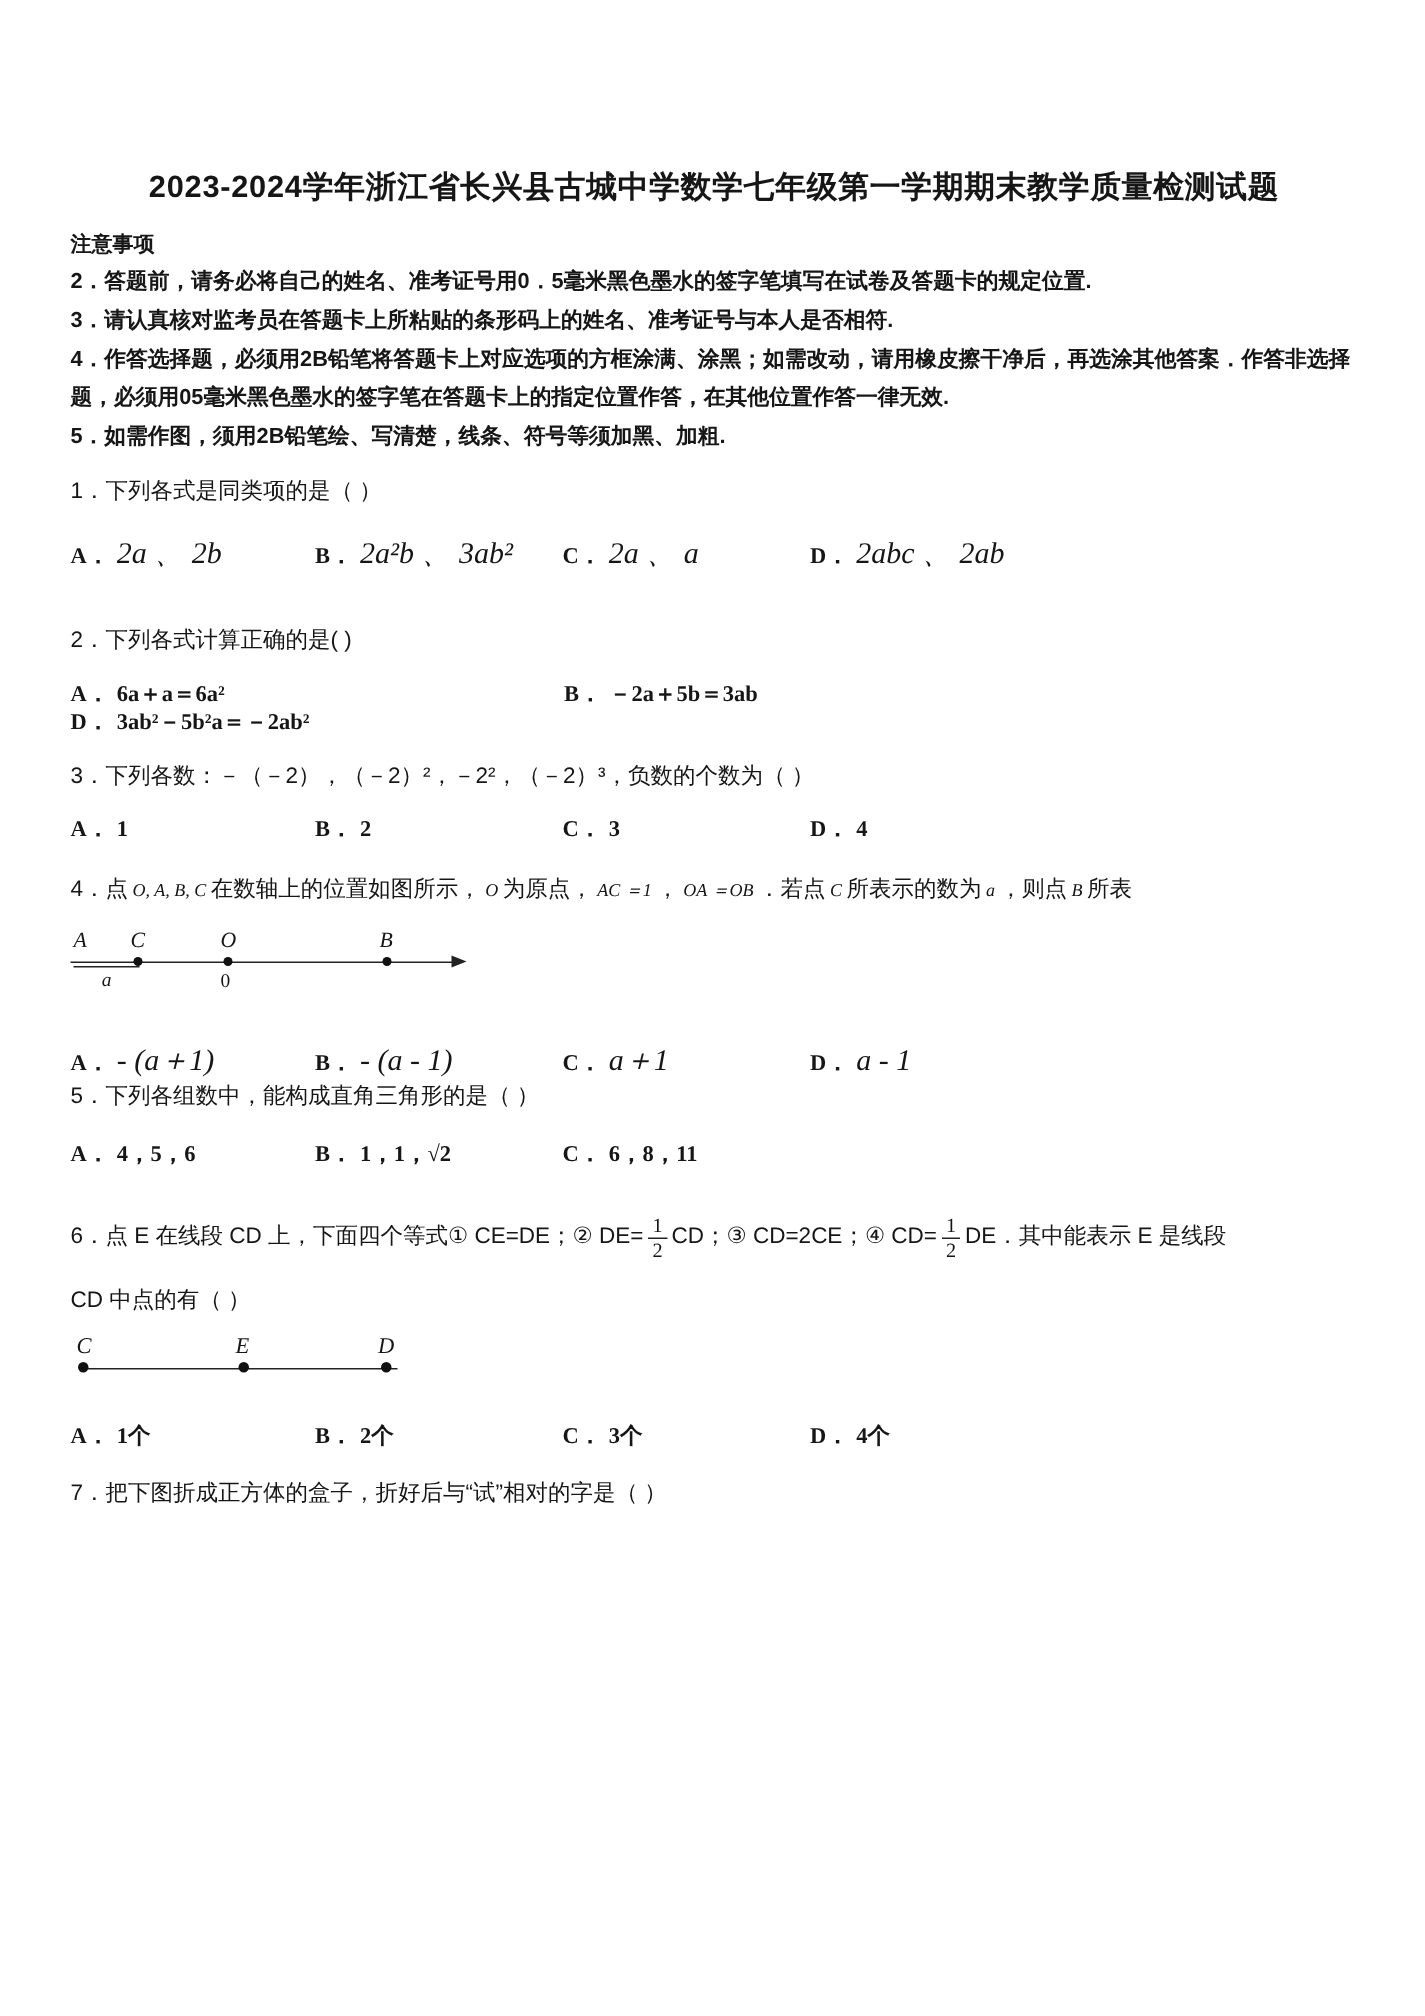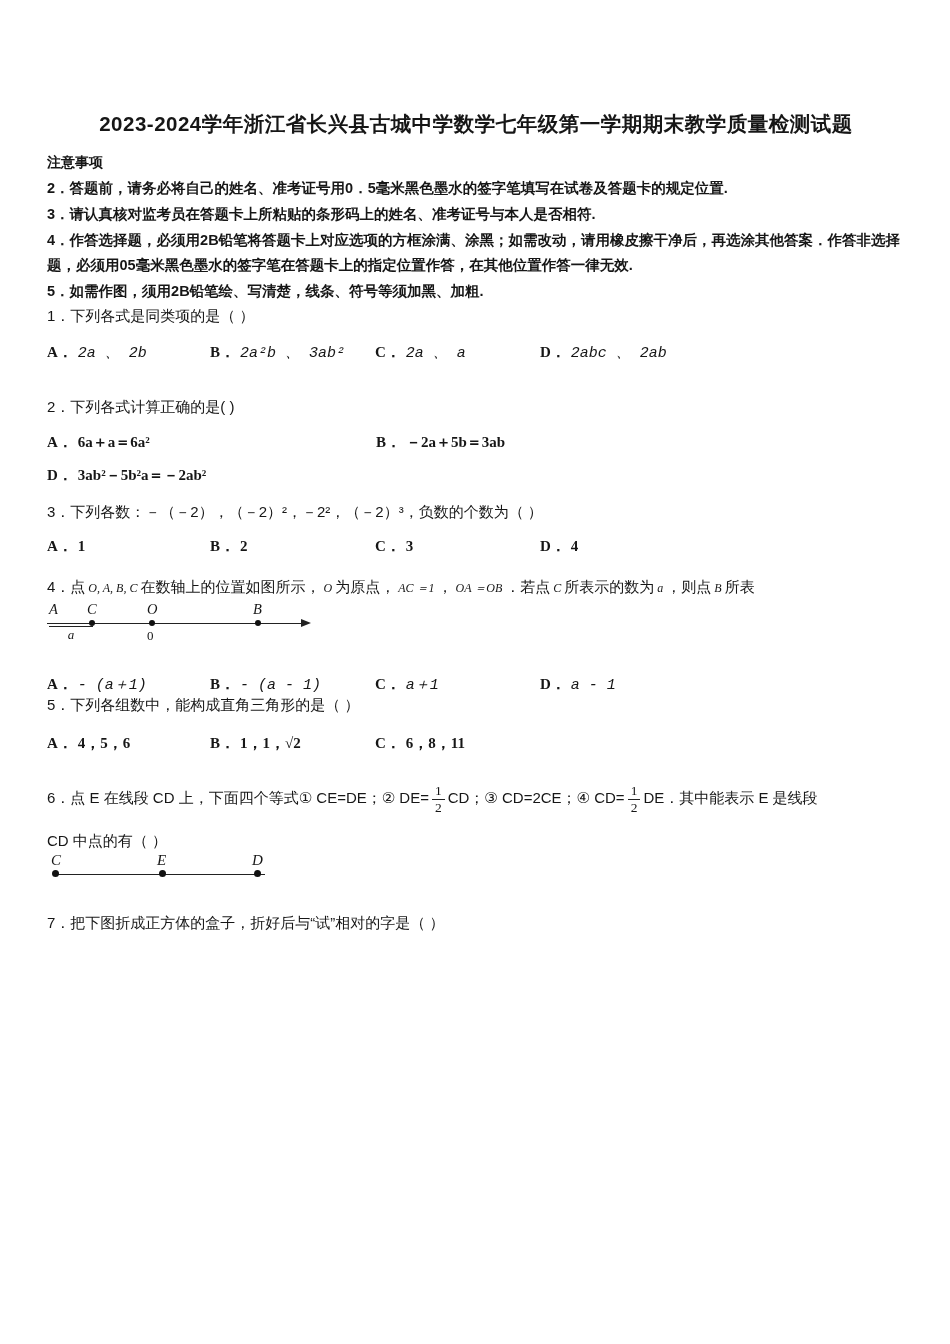"1．下列各式是同类项的是（ ）" .mt12 { margin-top: none -> 12px }
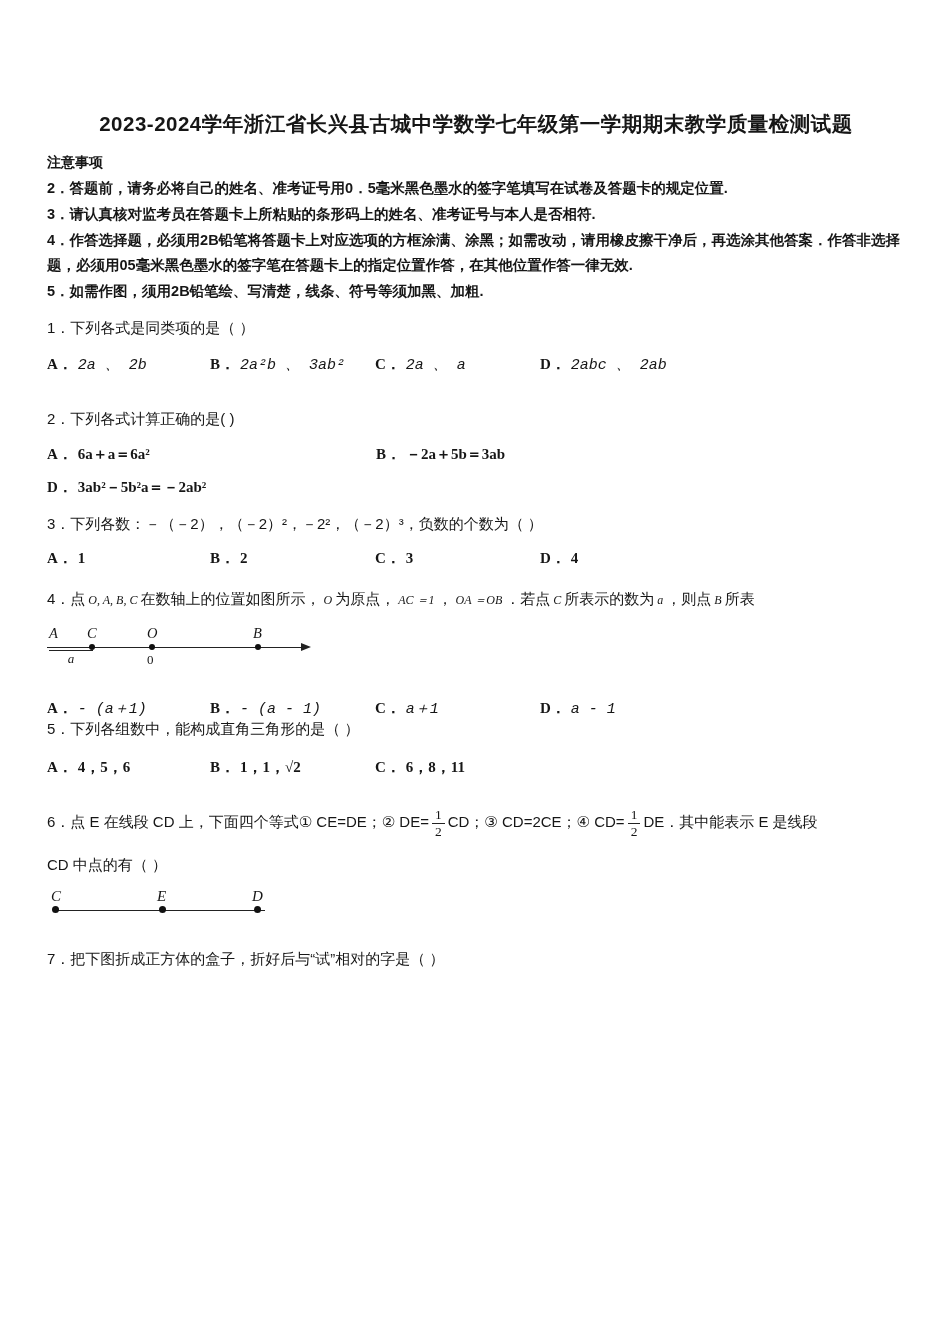"2a 、 2b" .val-math { font-family: Liberation Mono, monospace -> Liberation Serif, serif; font-size: 15px -> 20px }
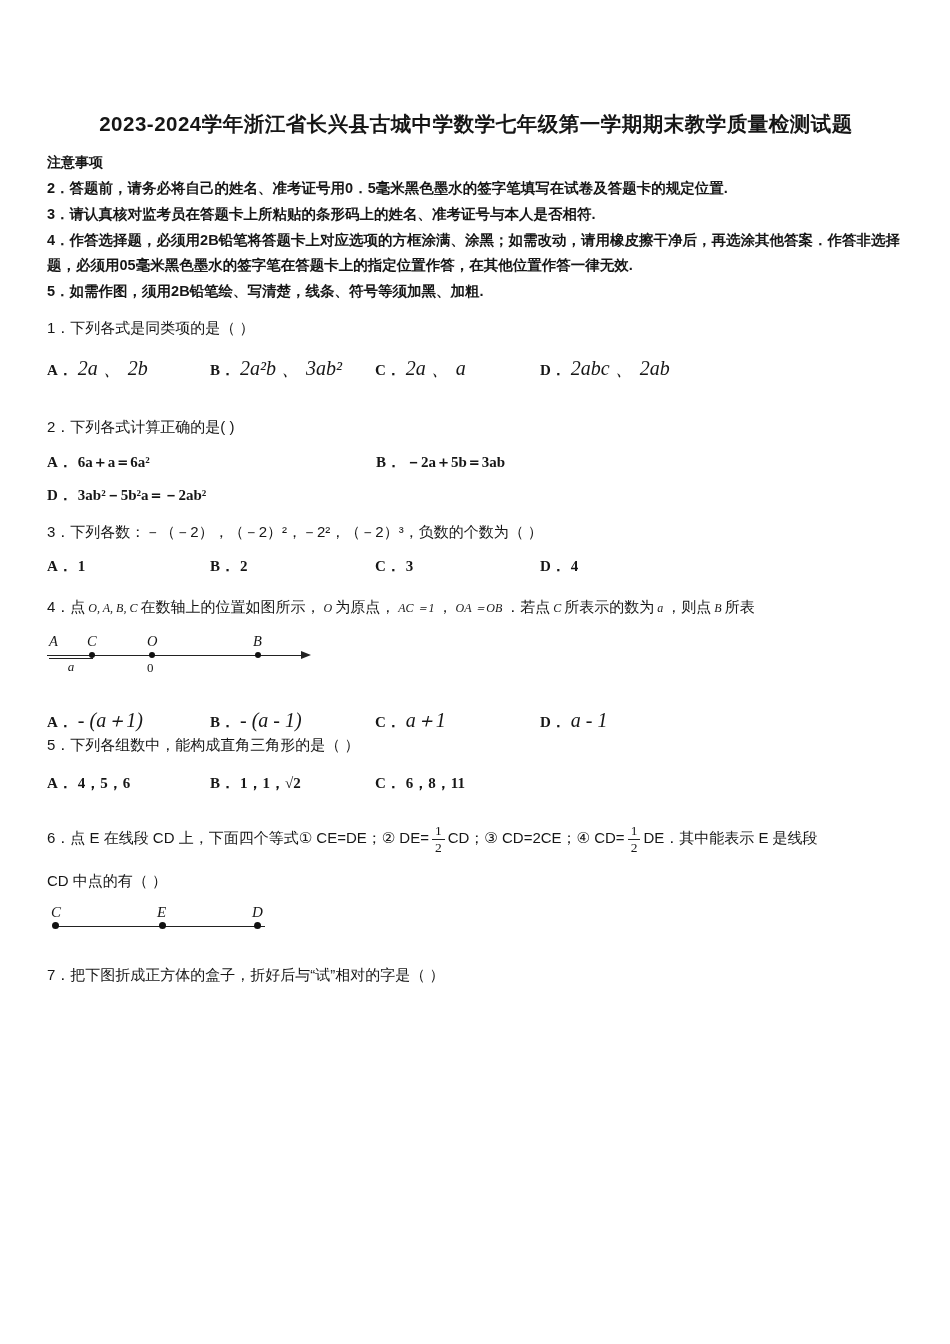"A． 6a＋a＝6a²" .opt-row.two-col { row-gap: 14px -> none }
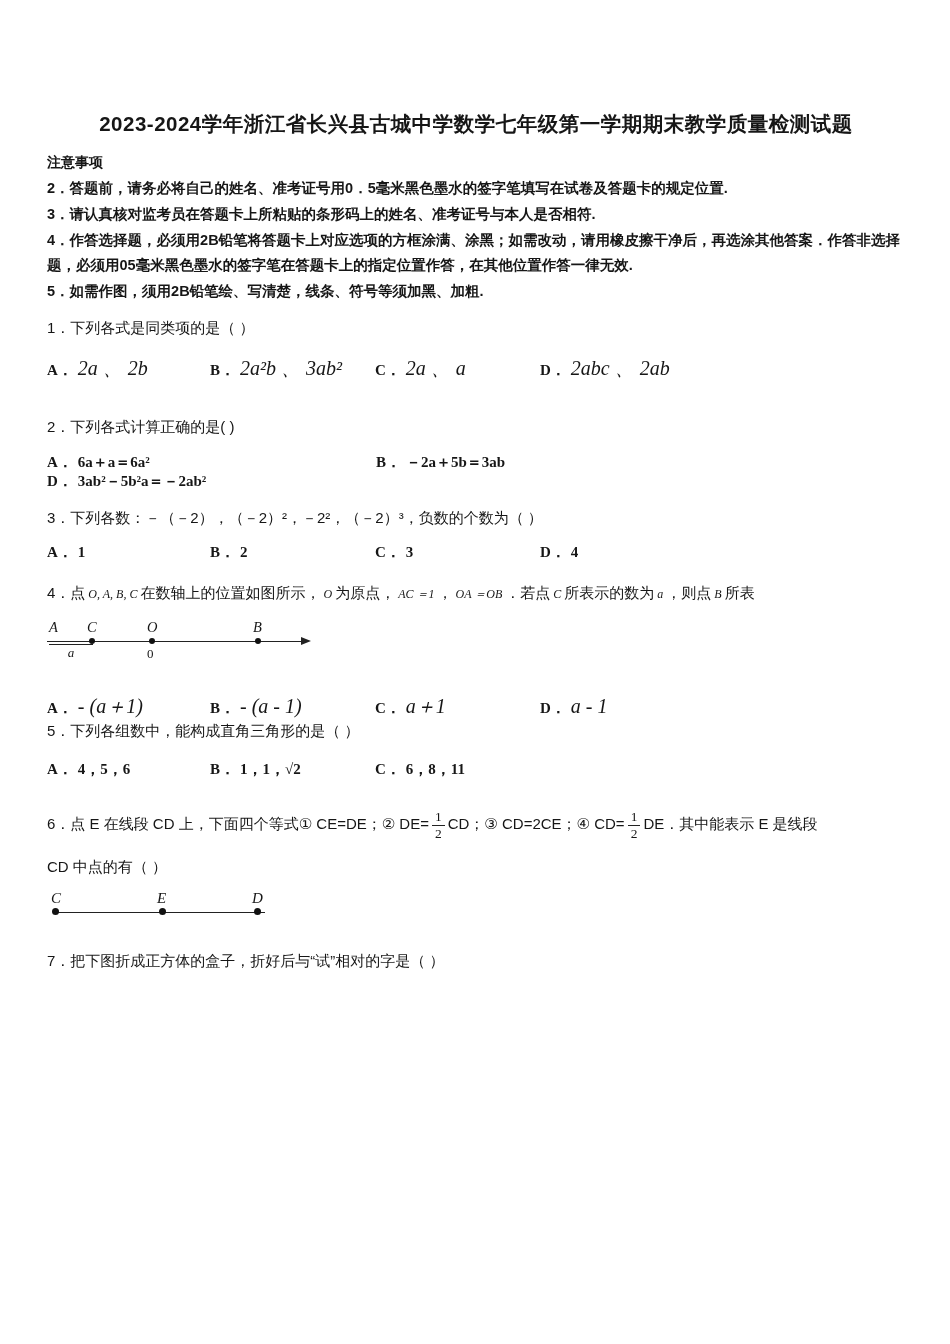"A． 1个" div.opt-row { html: none -> <div> <div> <span>A．</span><span>1个</span> </div> <div> <span>B．</span><span>2个</span> </div> <div> <span>C．</span><span>3个</span> </div> <div> <span>D．</span><span>4个</span> </div> </div> }
